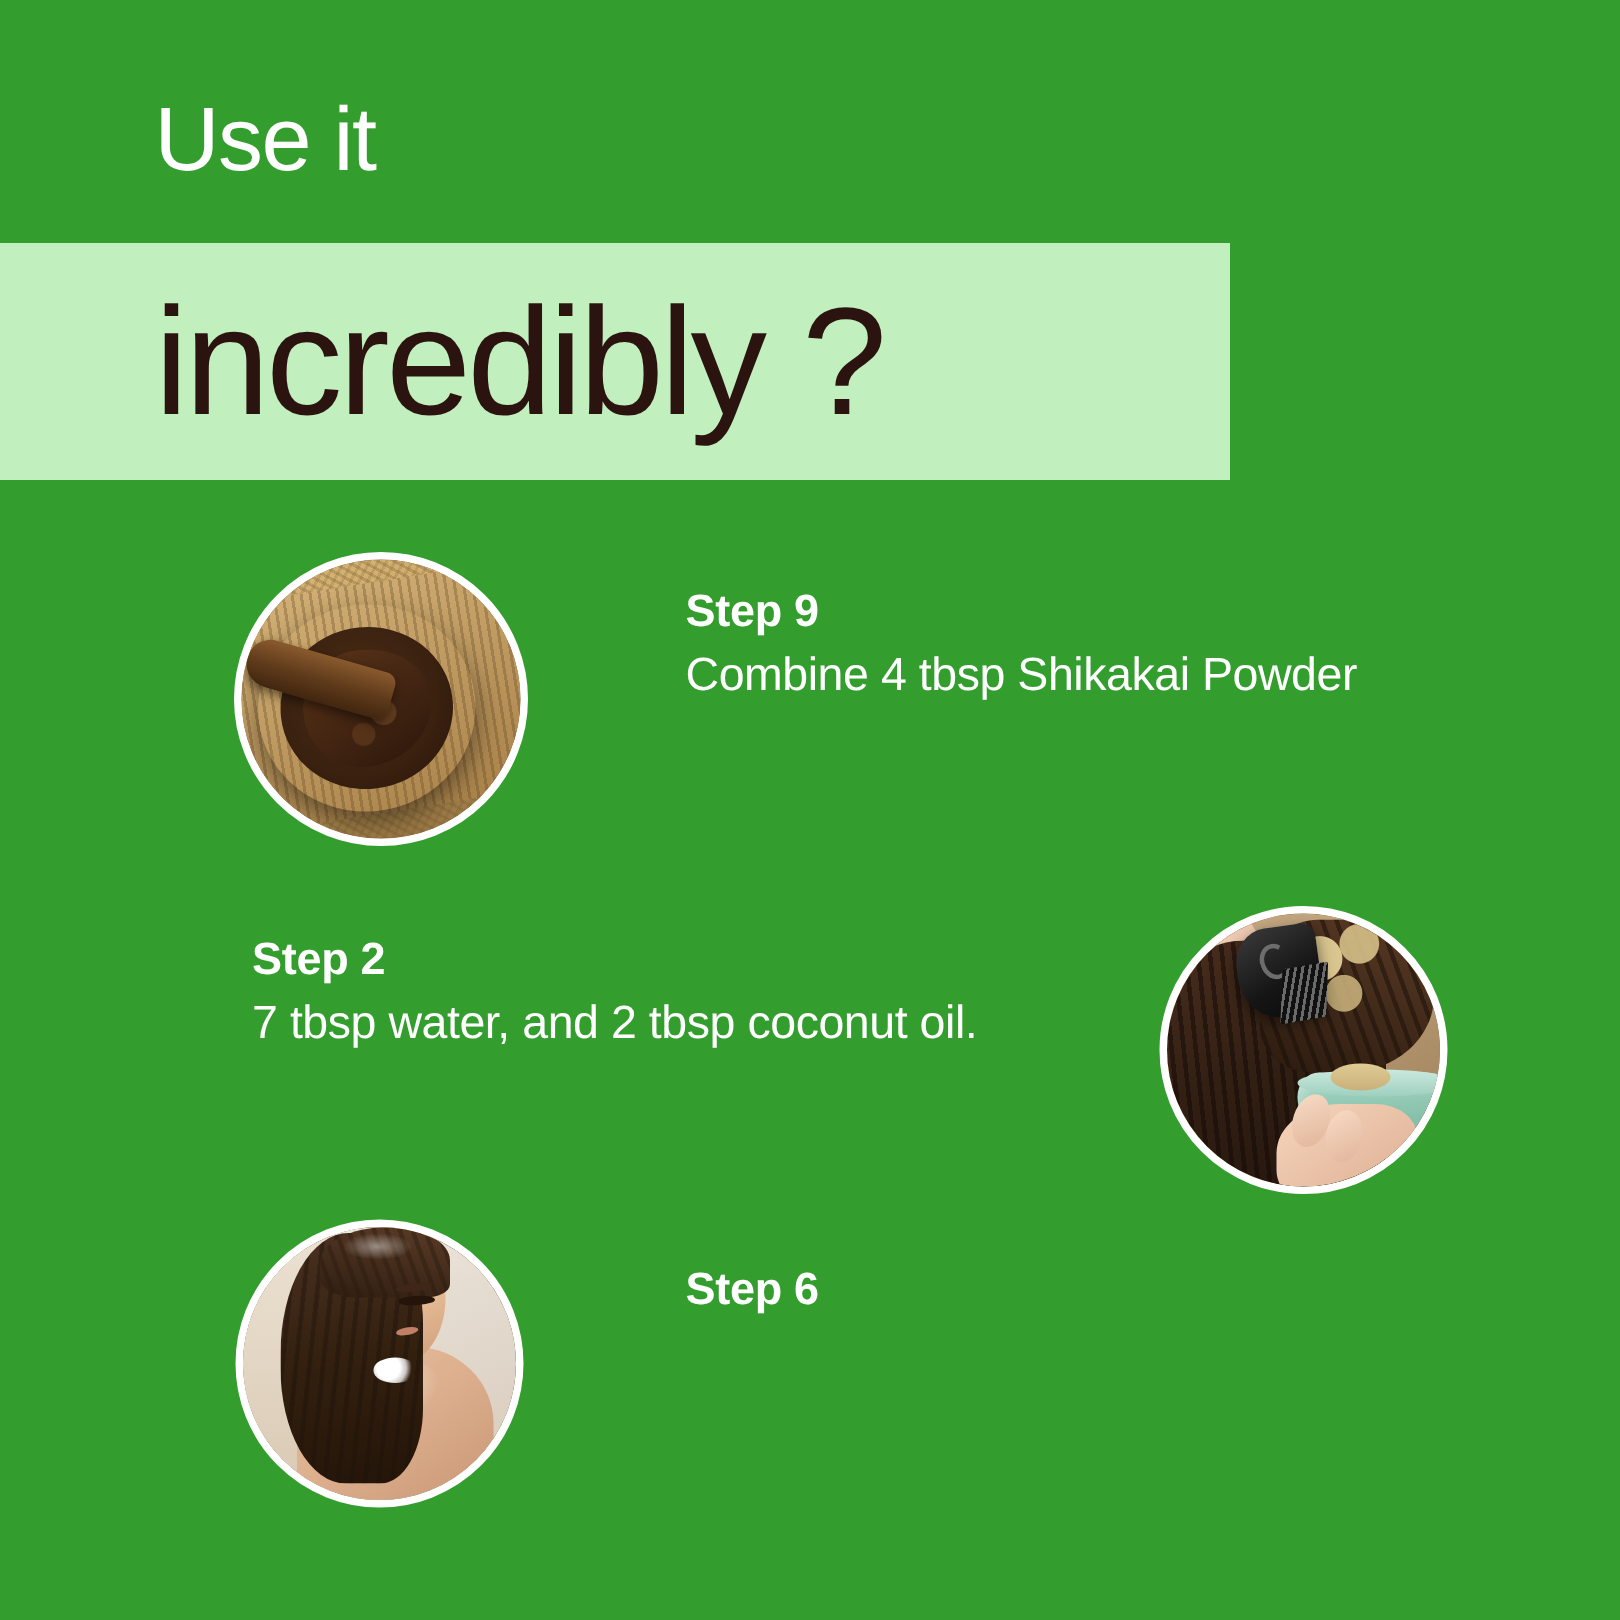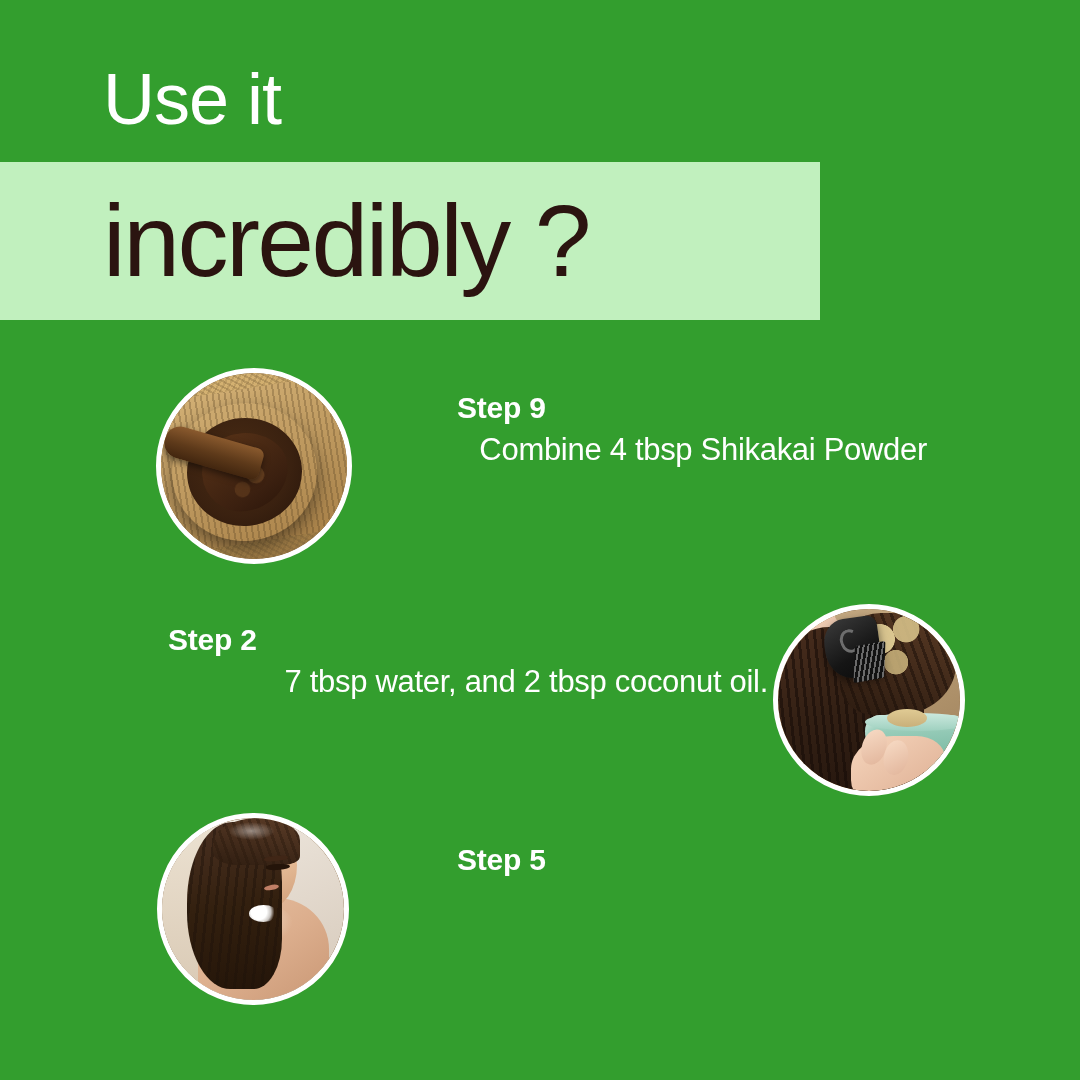"Use it" .headline-line1 { font-size: 72px -> 60px }
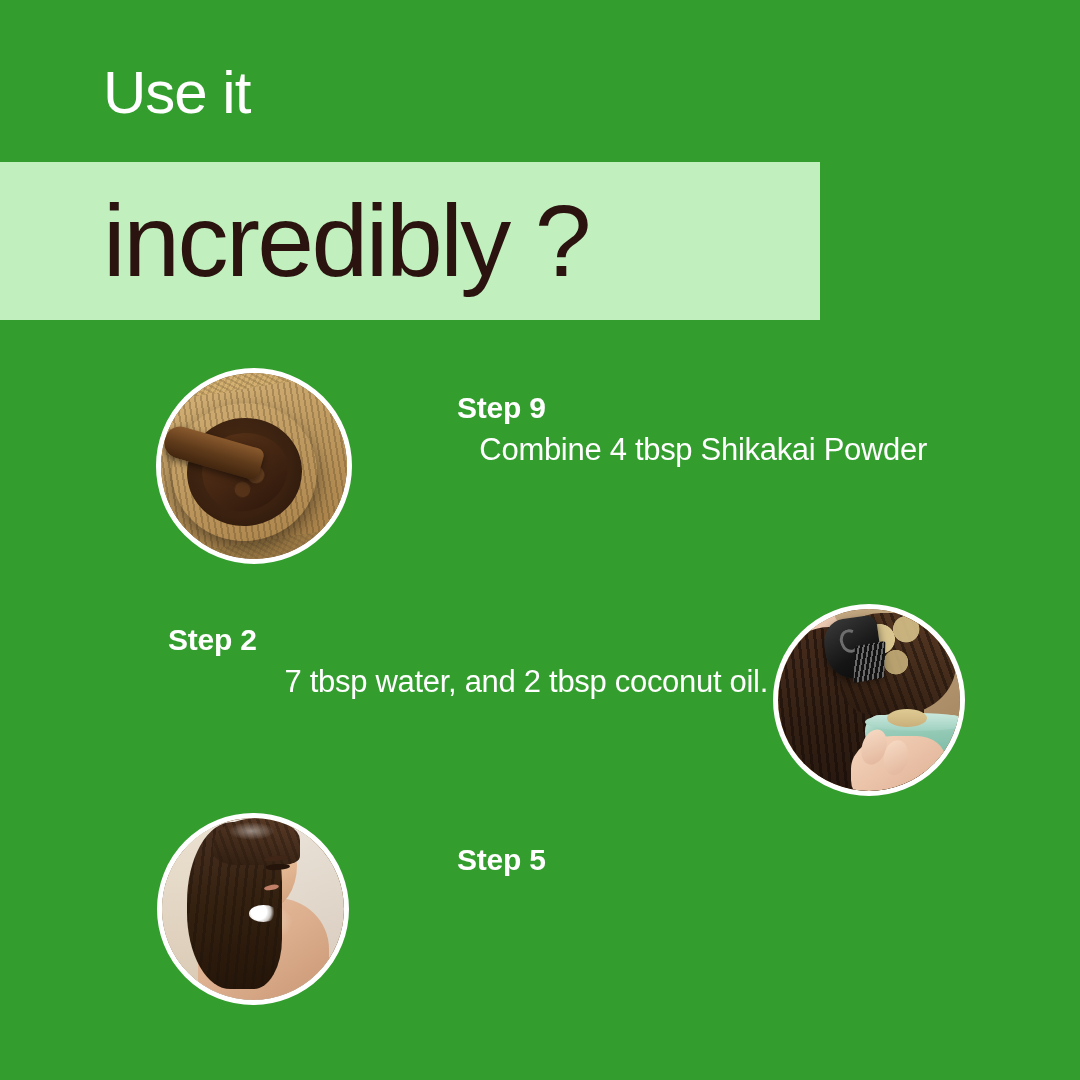"Combine 4 tbsp Shikakai Powder" .step-desc { text-align: right -> none }
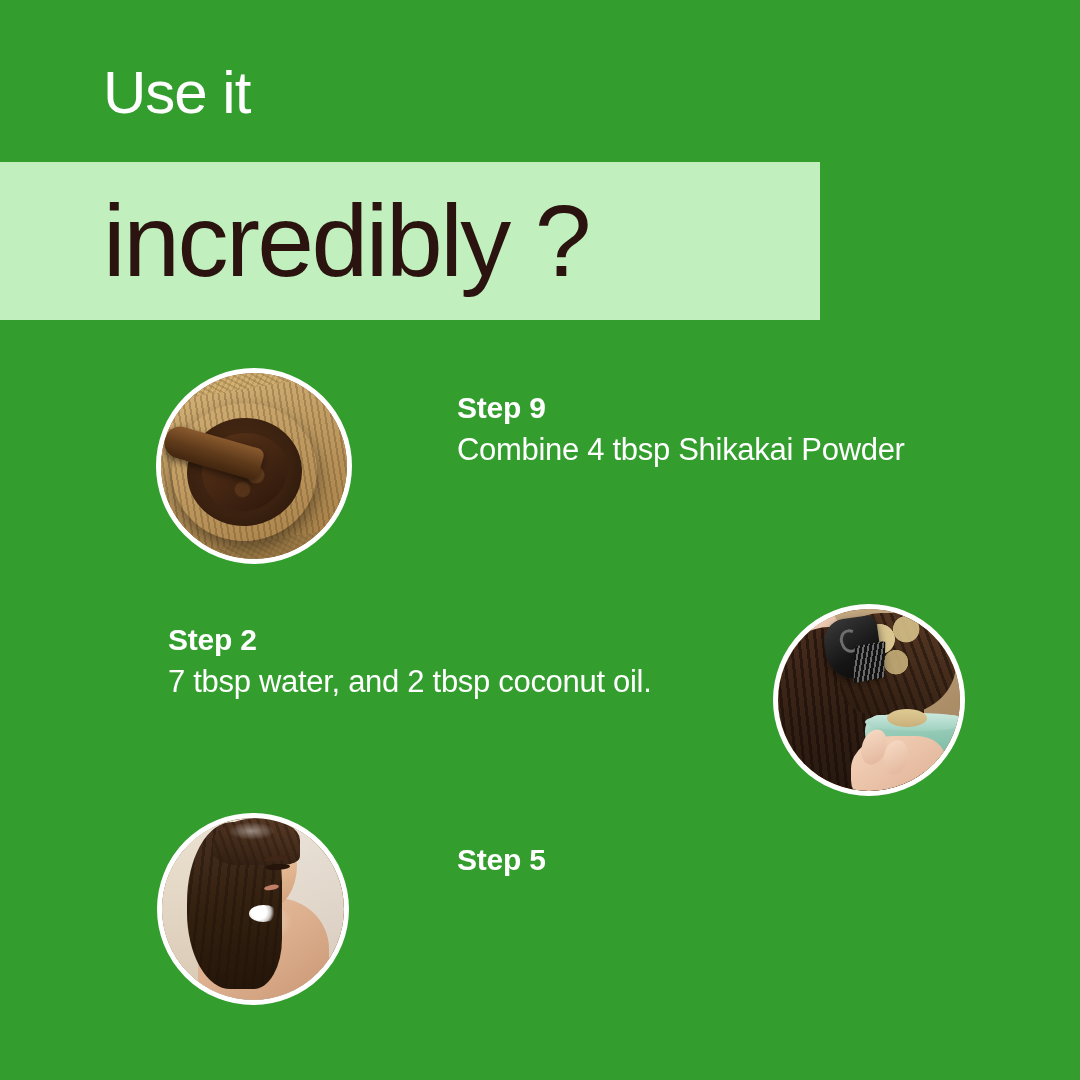"Step 5" div.step-title { text: 5 -> 6 }
